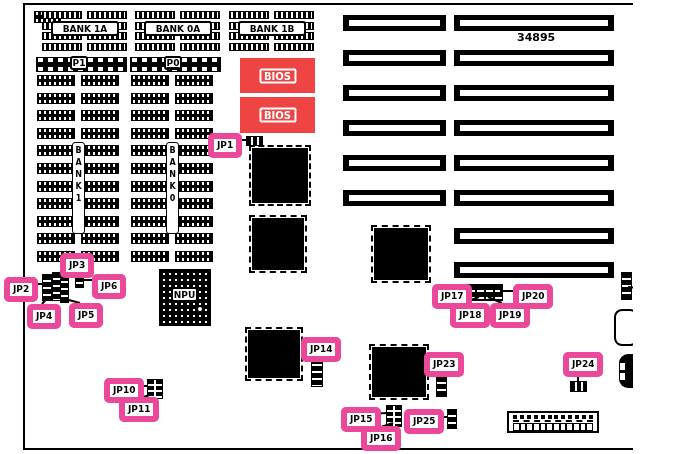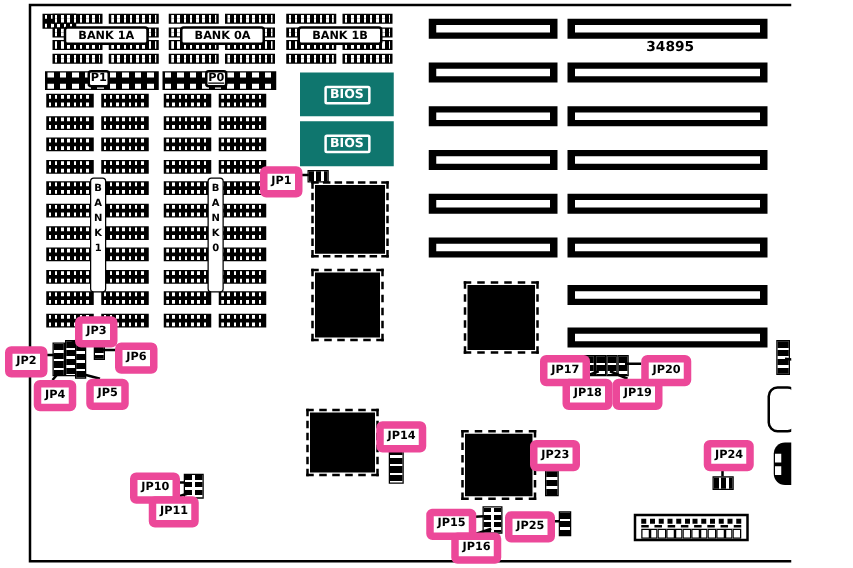"BIOS" .bios { background: #0f766e -> #ef4444 }
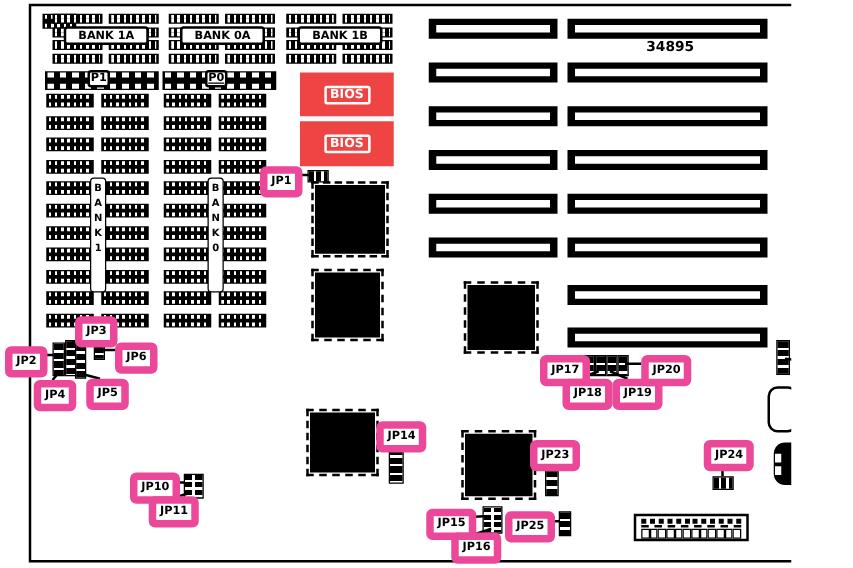"NPU" div.pga { html: none -> <div> <div>NPU</div> <div></div> </div> }
